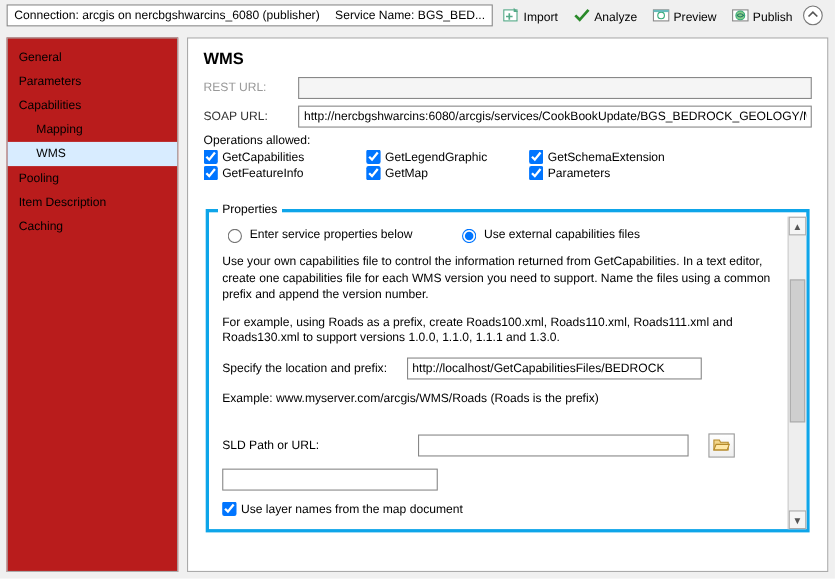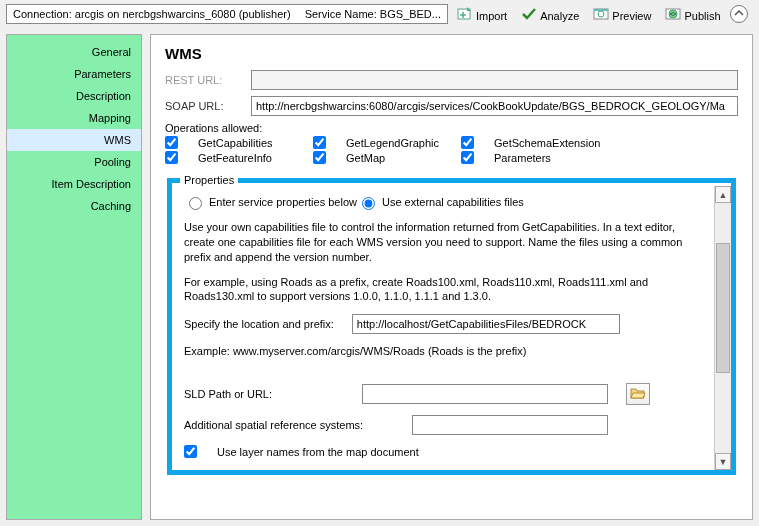"General" .sidebar { background: #86efac -> #b91c1c; text-align: right -> none; width: 136px -> 156px }
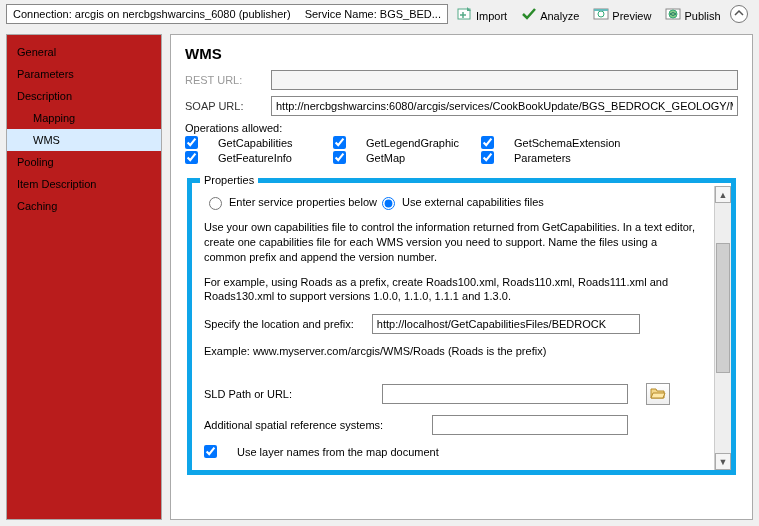"Description" div.side-item { text: Description -> Capabilities }
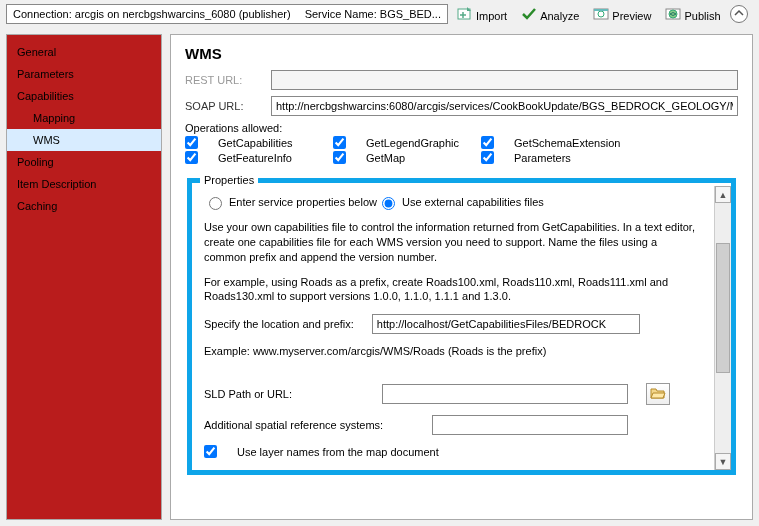"GetCapabilities" .chk { gap: 20px -> 4px }
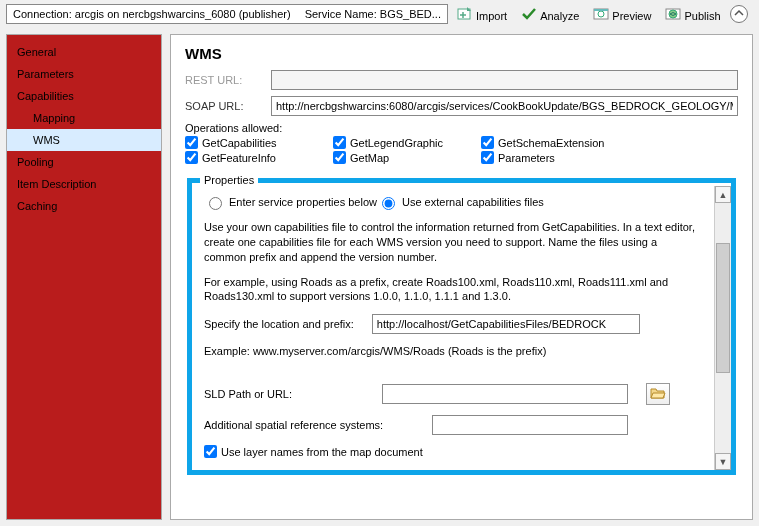"Properties" fieldset { border: 5px solid #0ea5e9 -> 3px solid #0ea5e9; margin-top: 10px -> 21px }
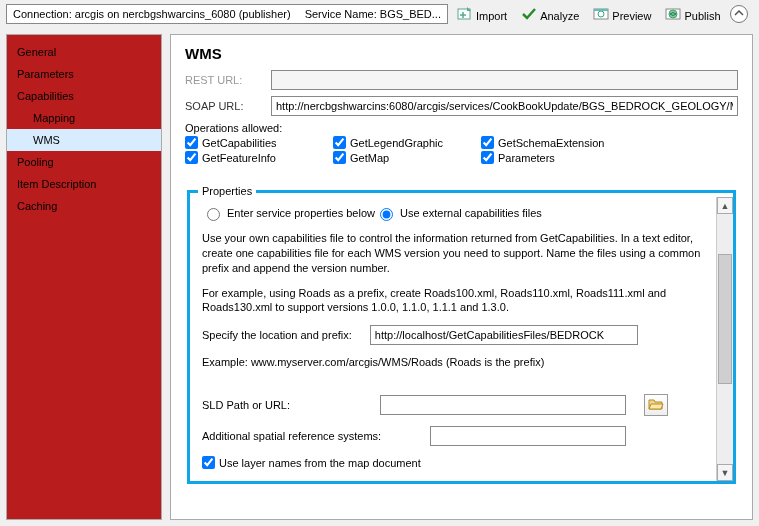"Enter service properties below" .radio-row { gap: none -> 40px }
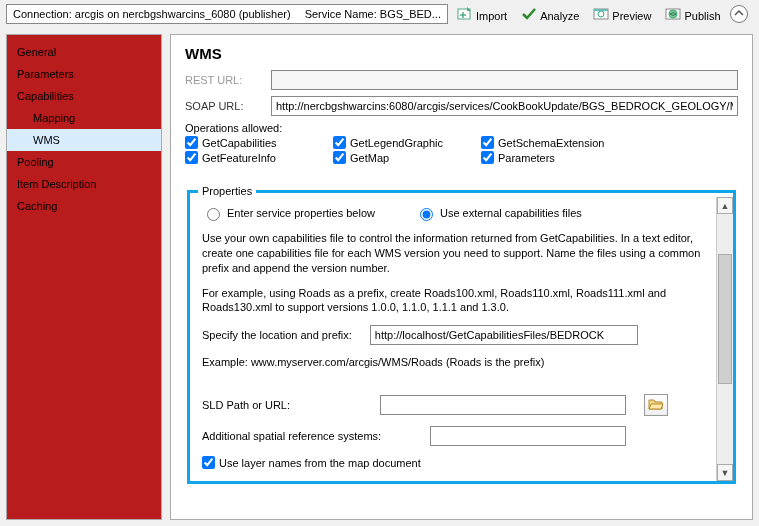"Additional spatial reference systems:" span { html: <span>Additional spatial reference systems:</span> -> none }
